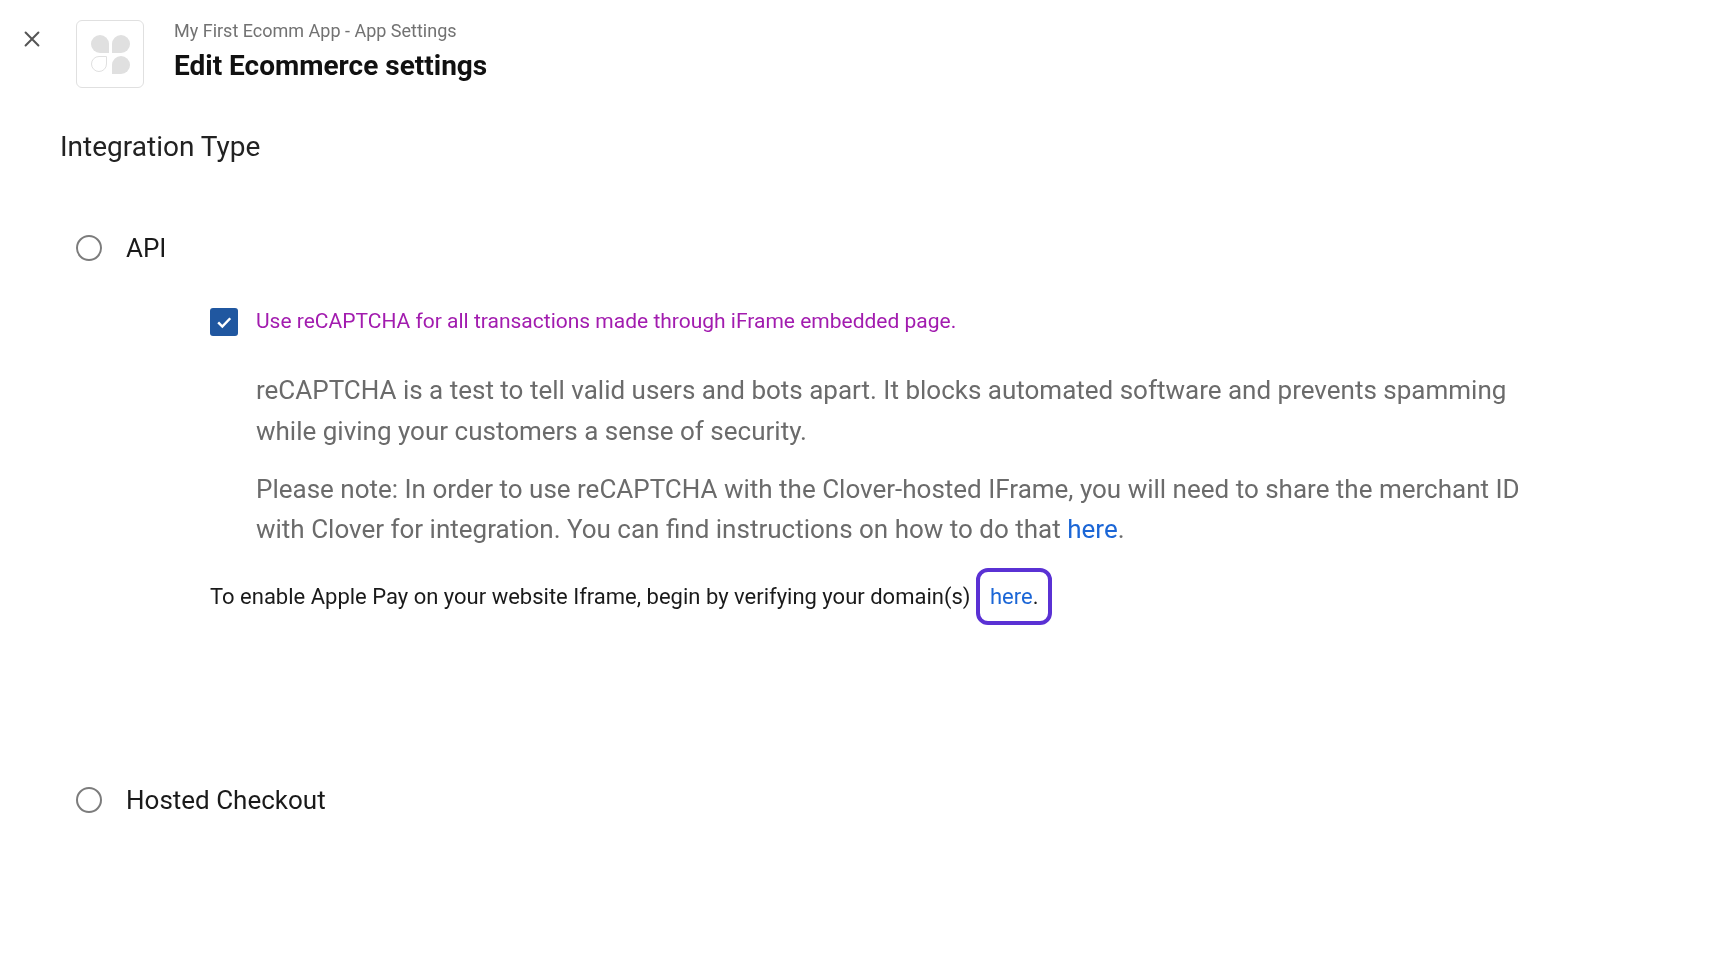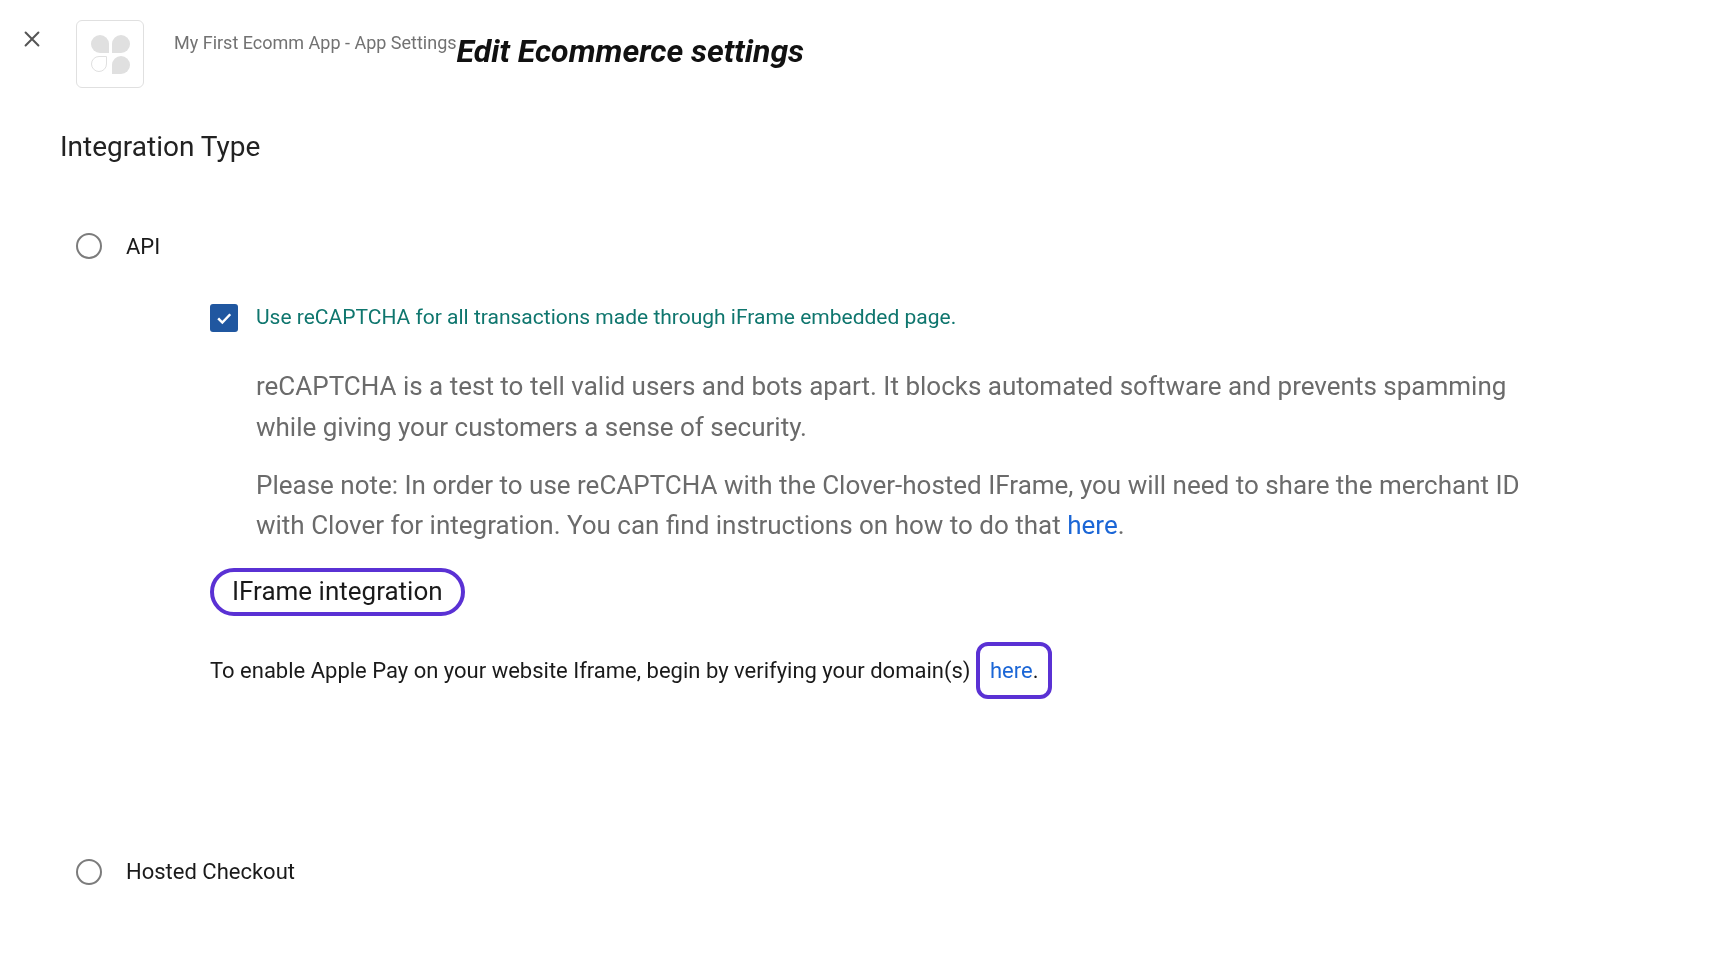"My First Ecomm App -" .header-text { flex-direction: none -> column; margin-top: 12px -> 0px }
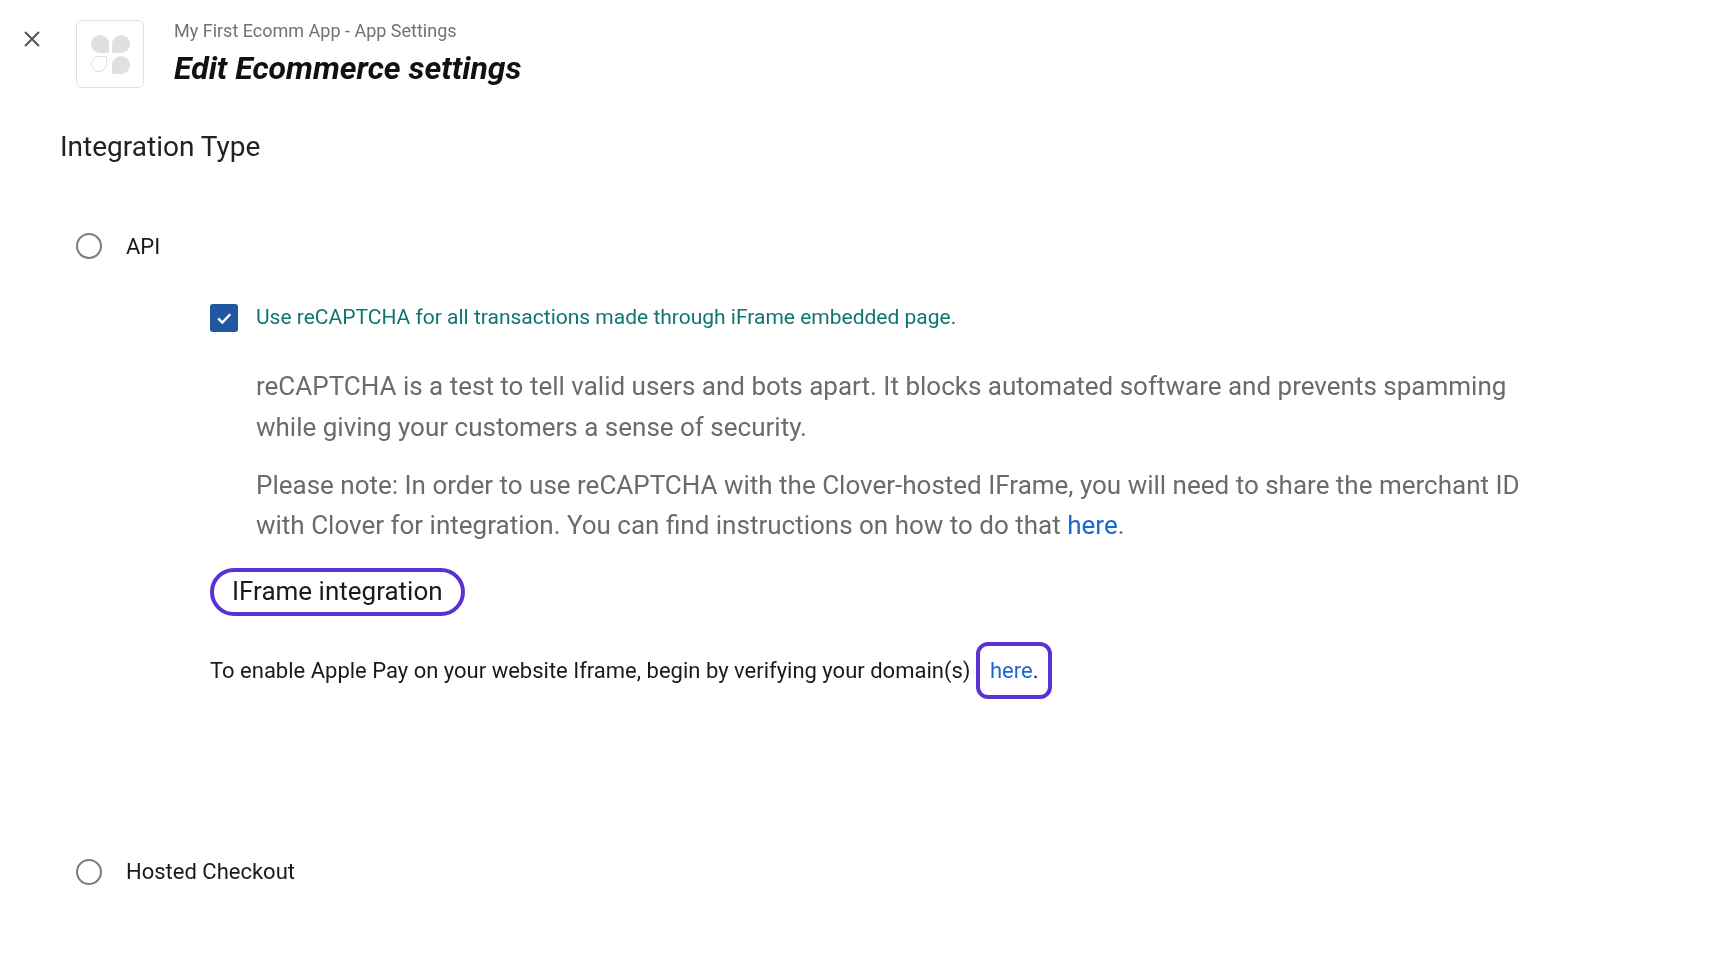"Edit Ecommerce settings" .page-title { font-size: 32px -> 28px; font-style: italic -> none }
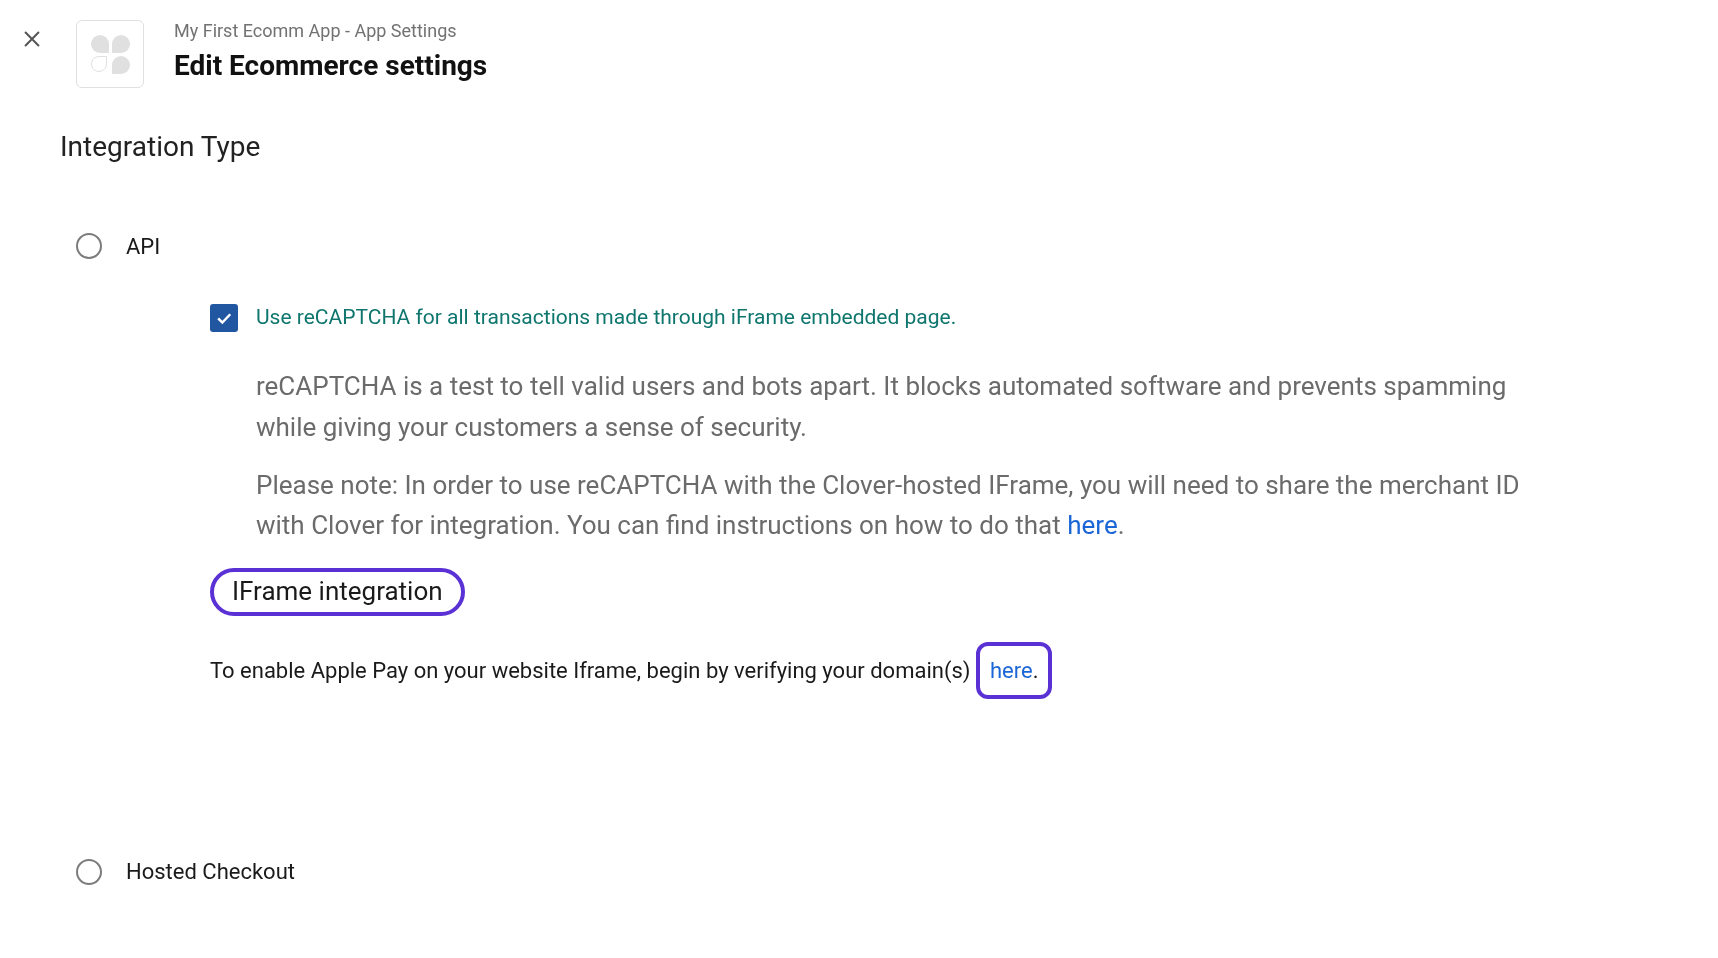"API" .radio-row { font-size: 22px -> 26px }
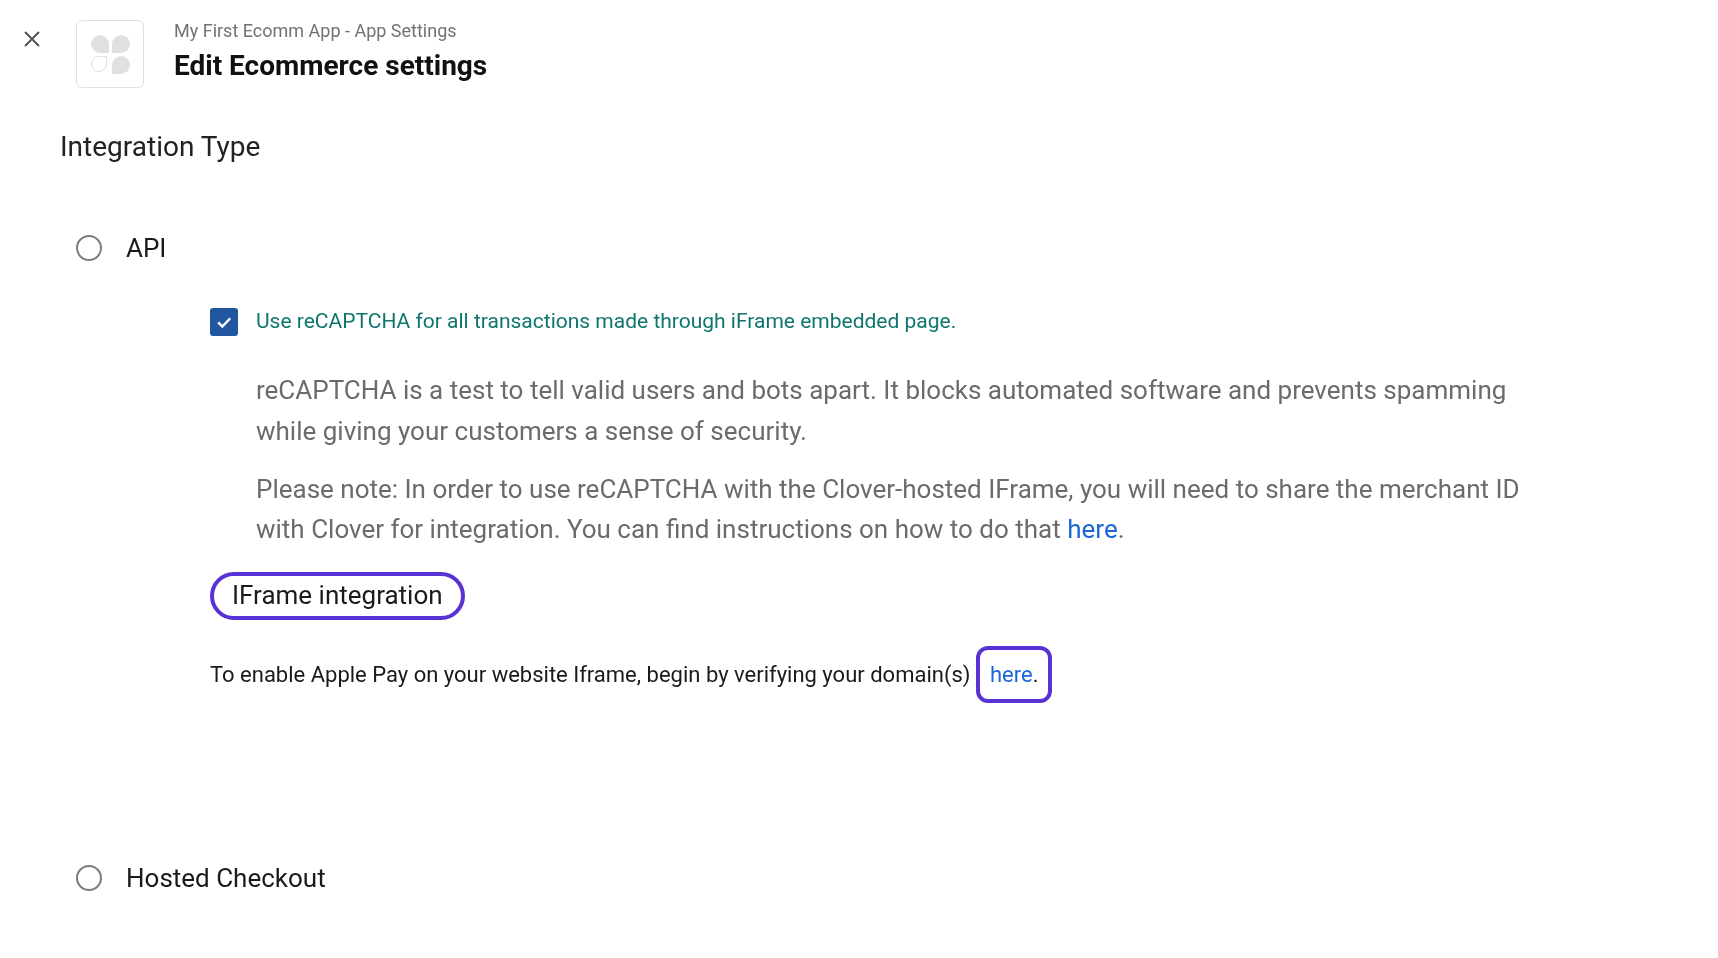"Use reCAPTCHA for all transactions" .checkbox-label { color: #0f766e -> #a21caf }
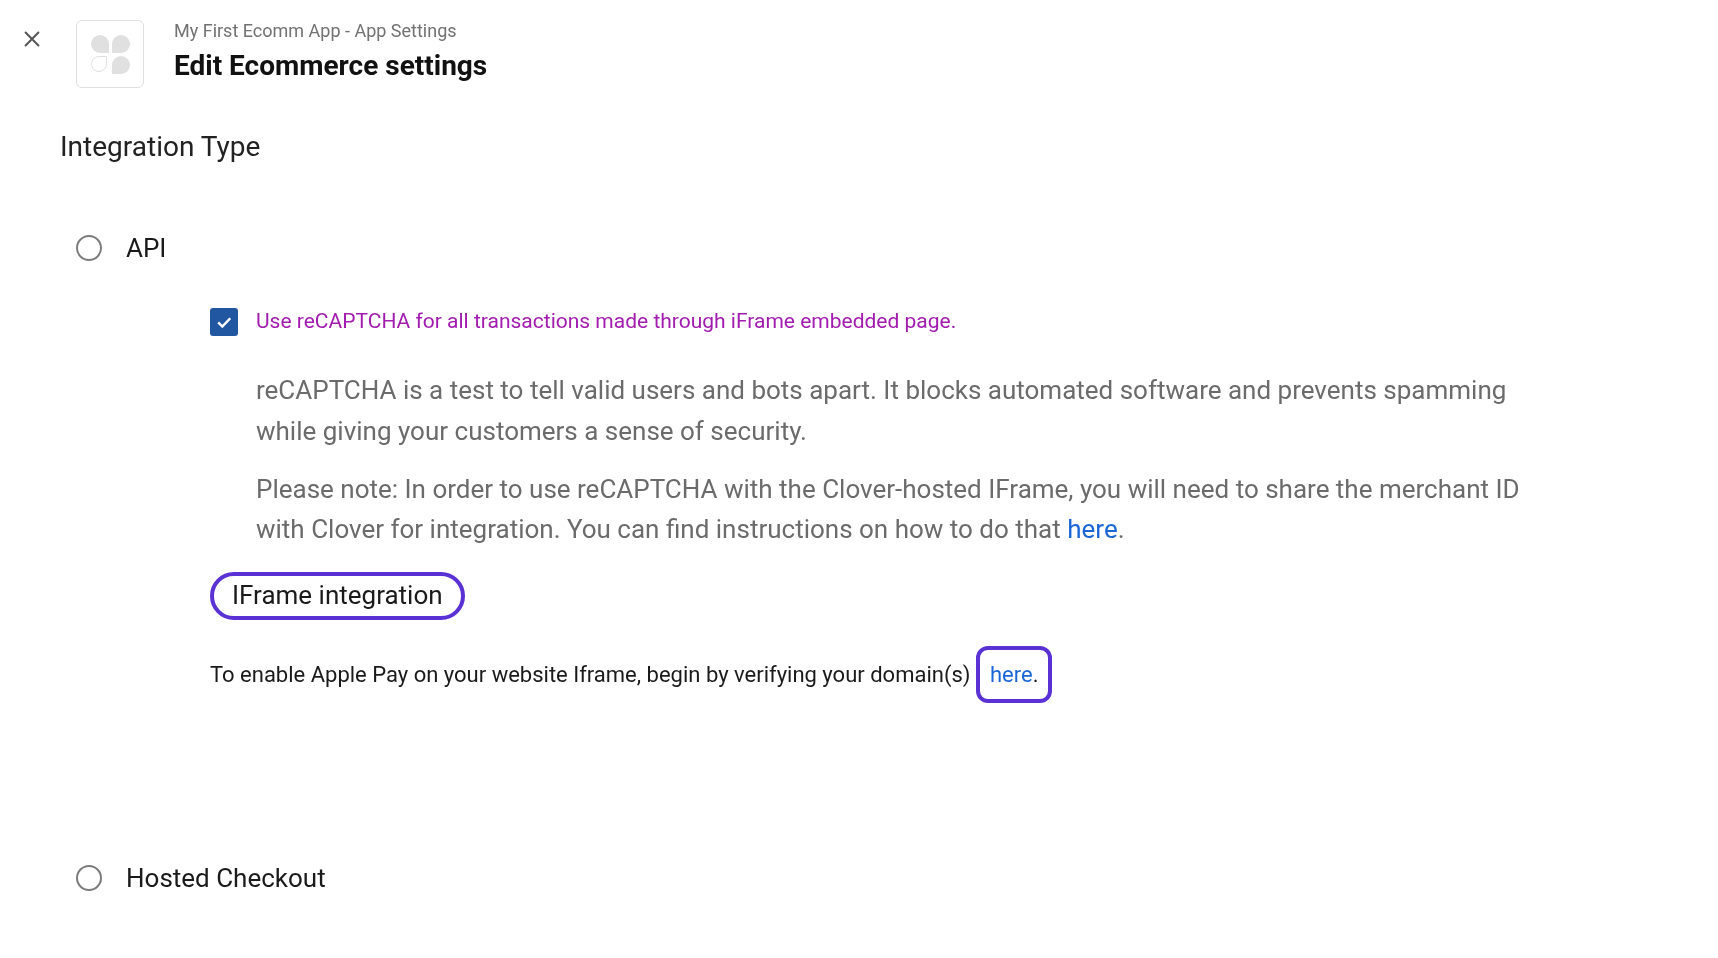"IFrame integration" div.sub-heading-wrap { html: <div> <span>IFrame integration</span> </div> -> none }
